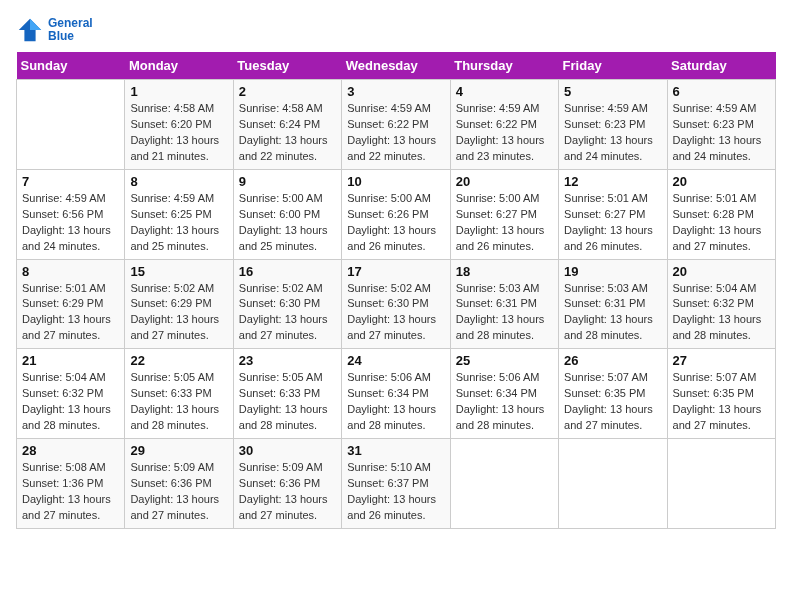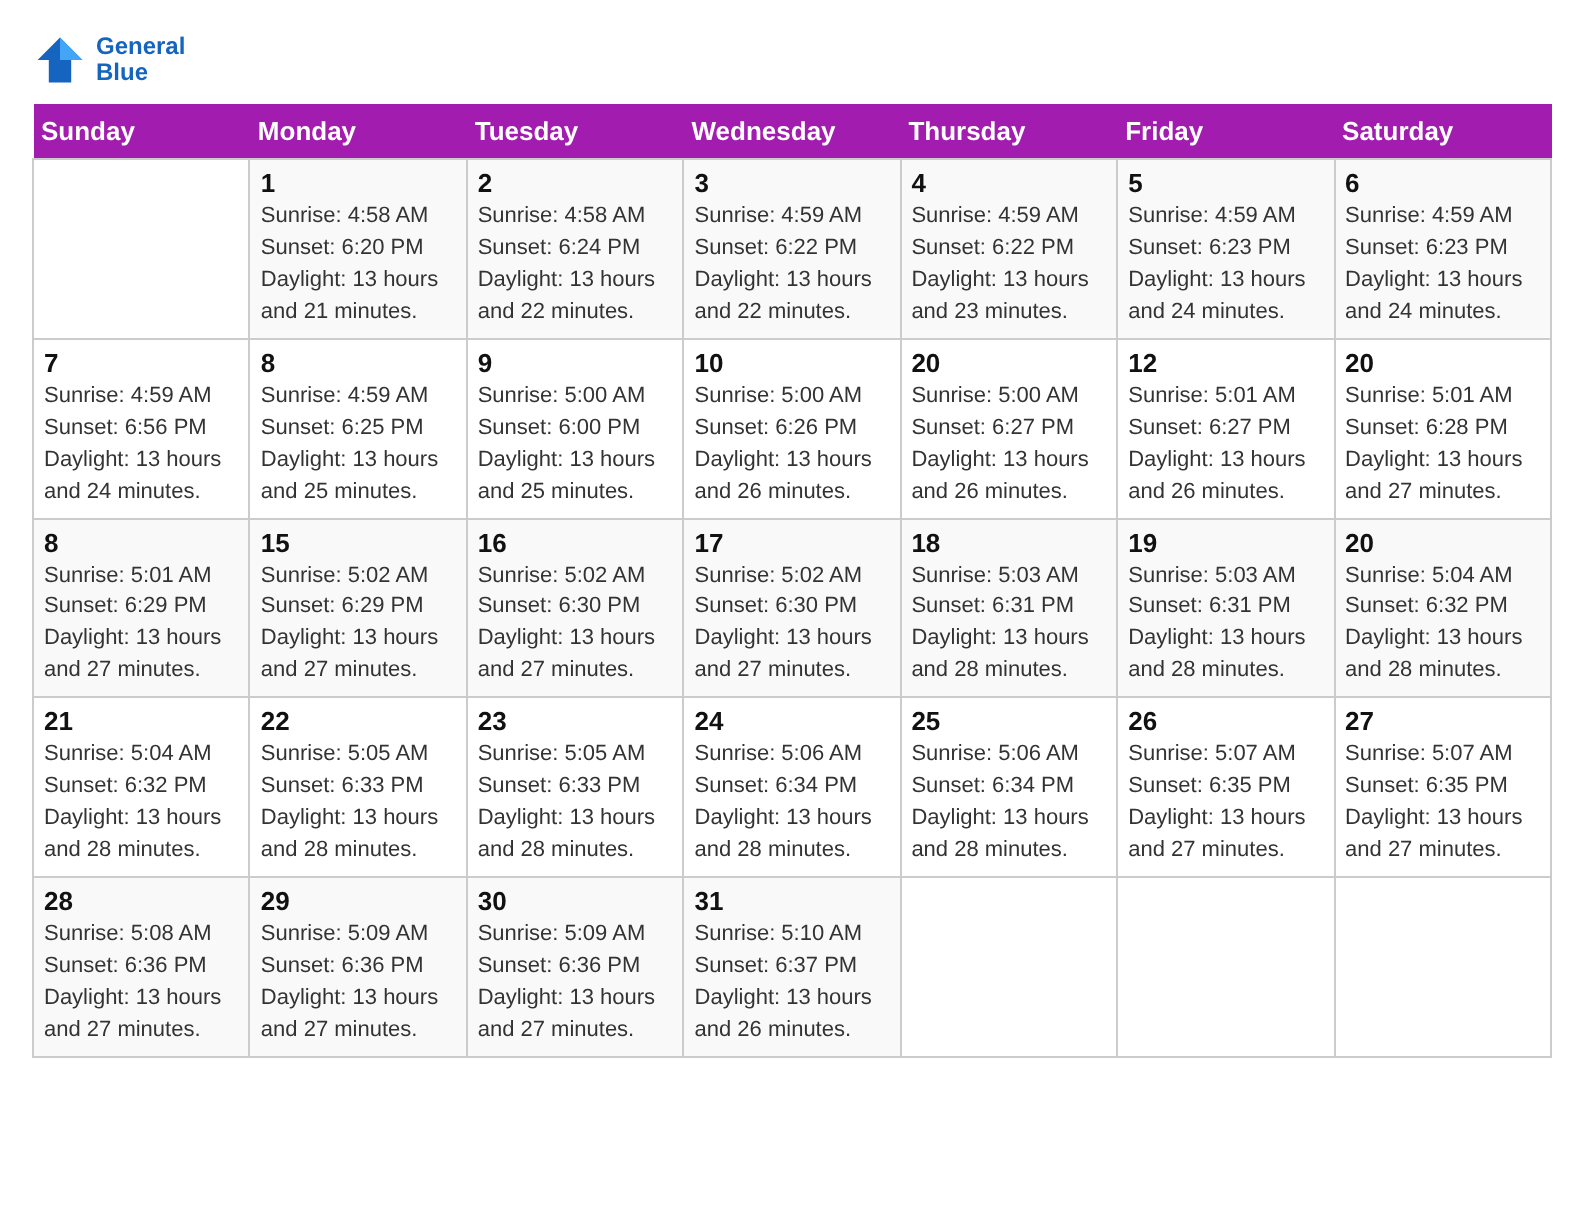"Sunrise: 5:08 AM Sunset: 6:36" div.day-info { text: 6:36 -> 1:36 }
